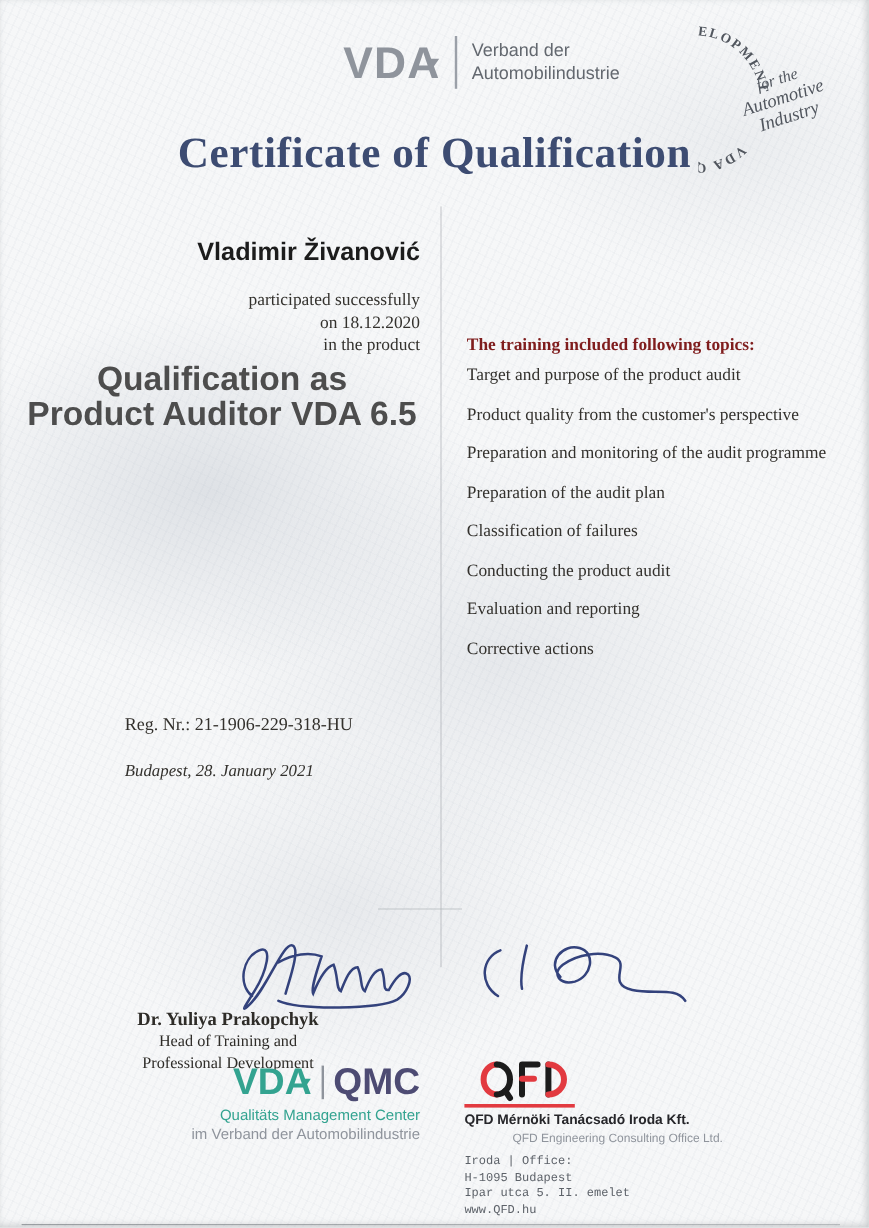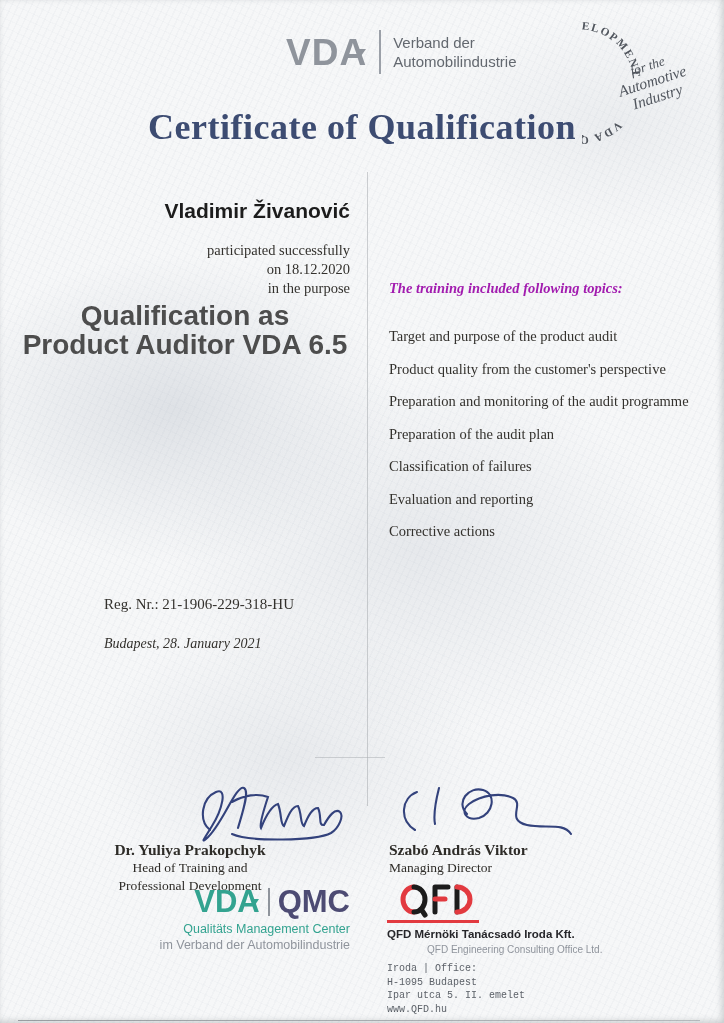"in the purpose" div { text: purpose -> product }
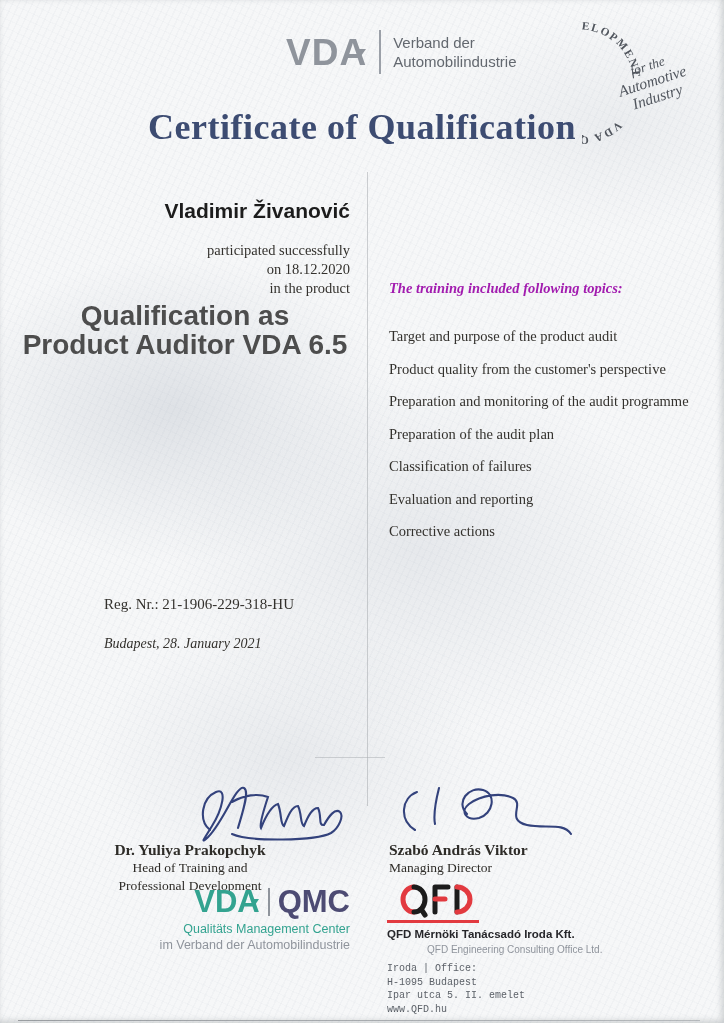"The training included following topics:" .topics .heading { color: #a21caf -> #7f1d1d; font-style: italic -> none; margin-bottom: 30px -> 7px }
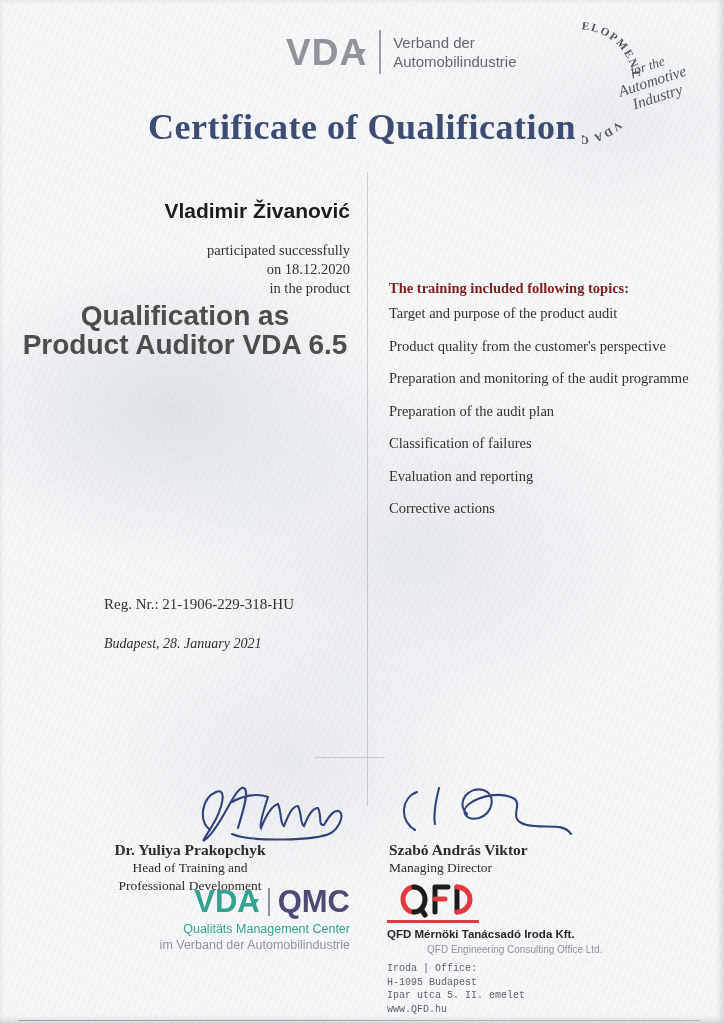"Conducting the product audit" div.topic { html: none -> <div>Conducting the product audit</div> }
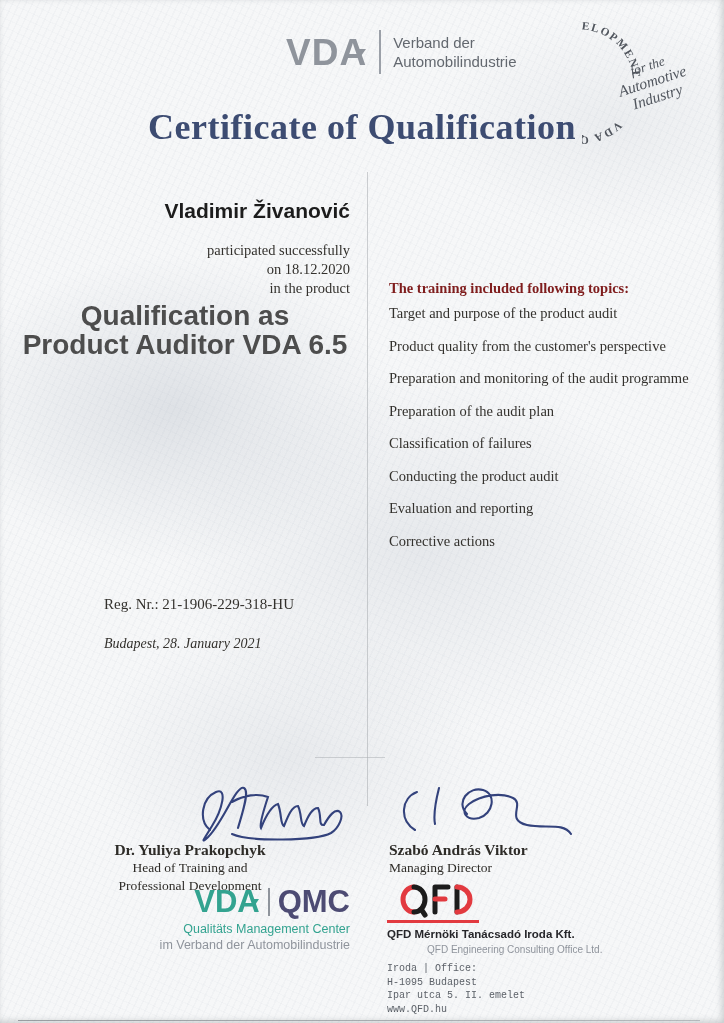"Szabó András Viktor" div.abs { html: <div> <div>Szabó András Viktor</div> <div>Managing Director</div> </div> -> none }
